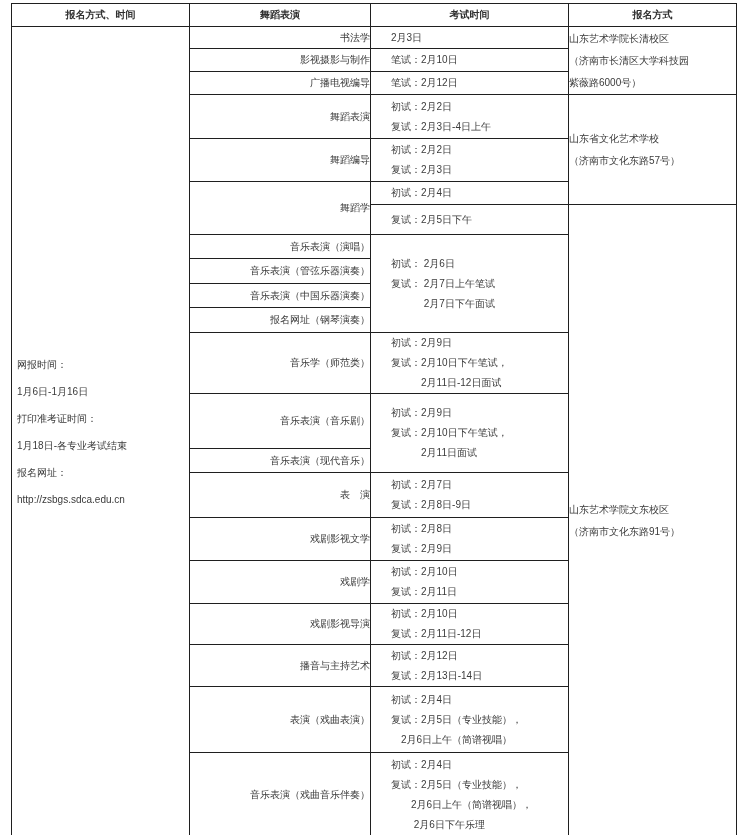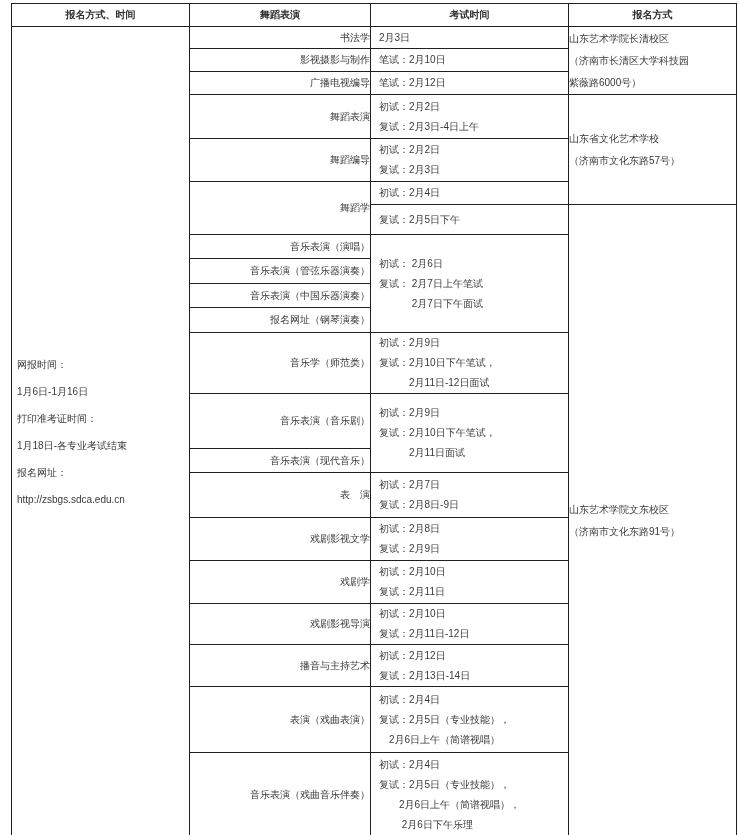"2月3日" td.time { padding-left: 8px -> 20px }
